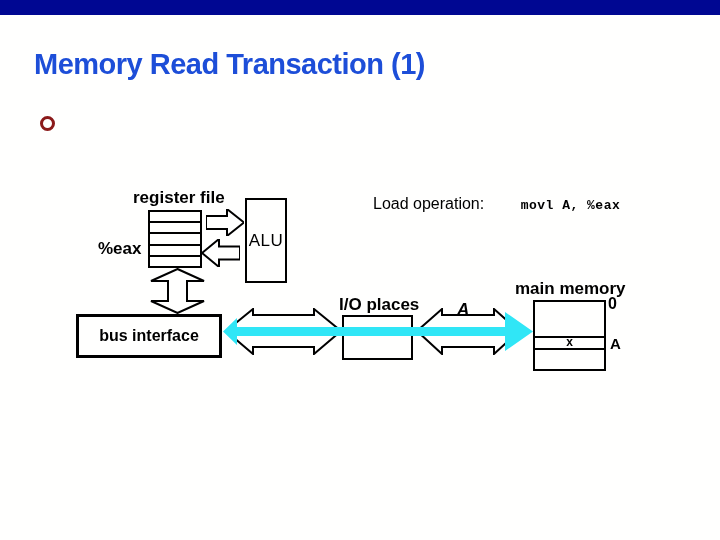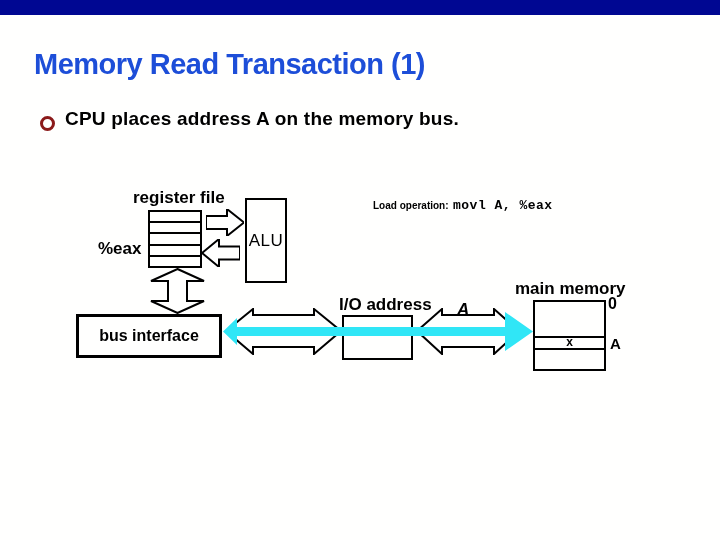"CPU places address A on" span.bullet-text { html: <span>CPU places address A on the memory bus.</span> -> none }
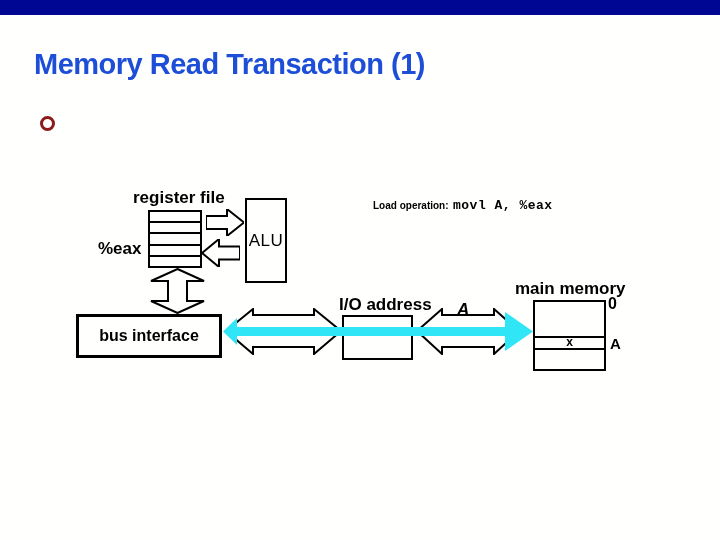"Load operation:" .load-op .lbl { font-size: 10px -> 16px; font-weight: 700 -> 400 }
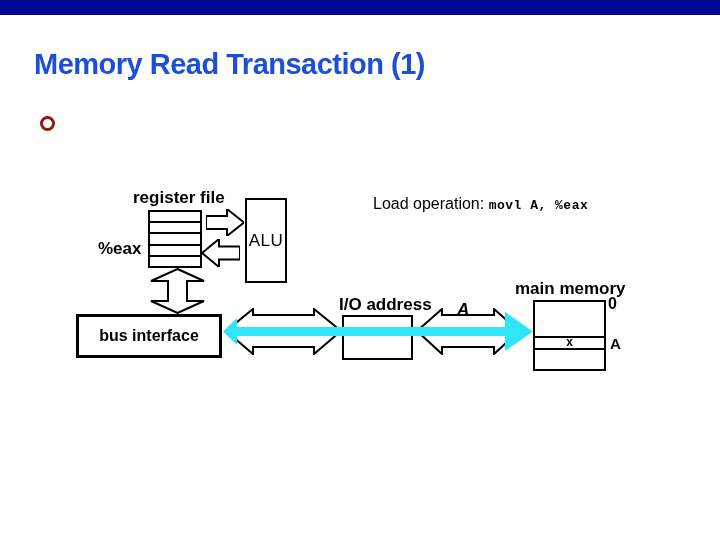"movl A, %eax" .load-op .code { margin-left: none -> 32px }
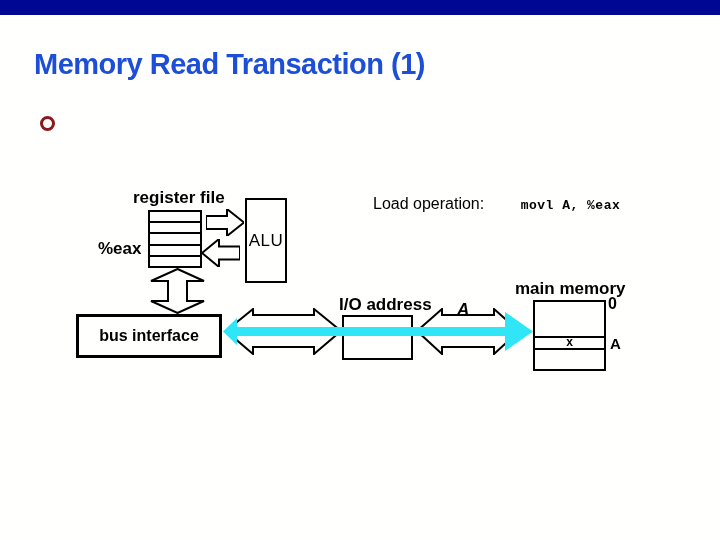"I/O address" span.dlabel { text: address -> places }
